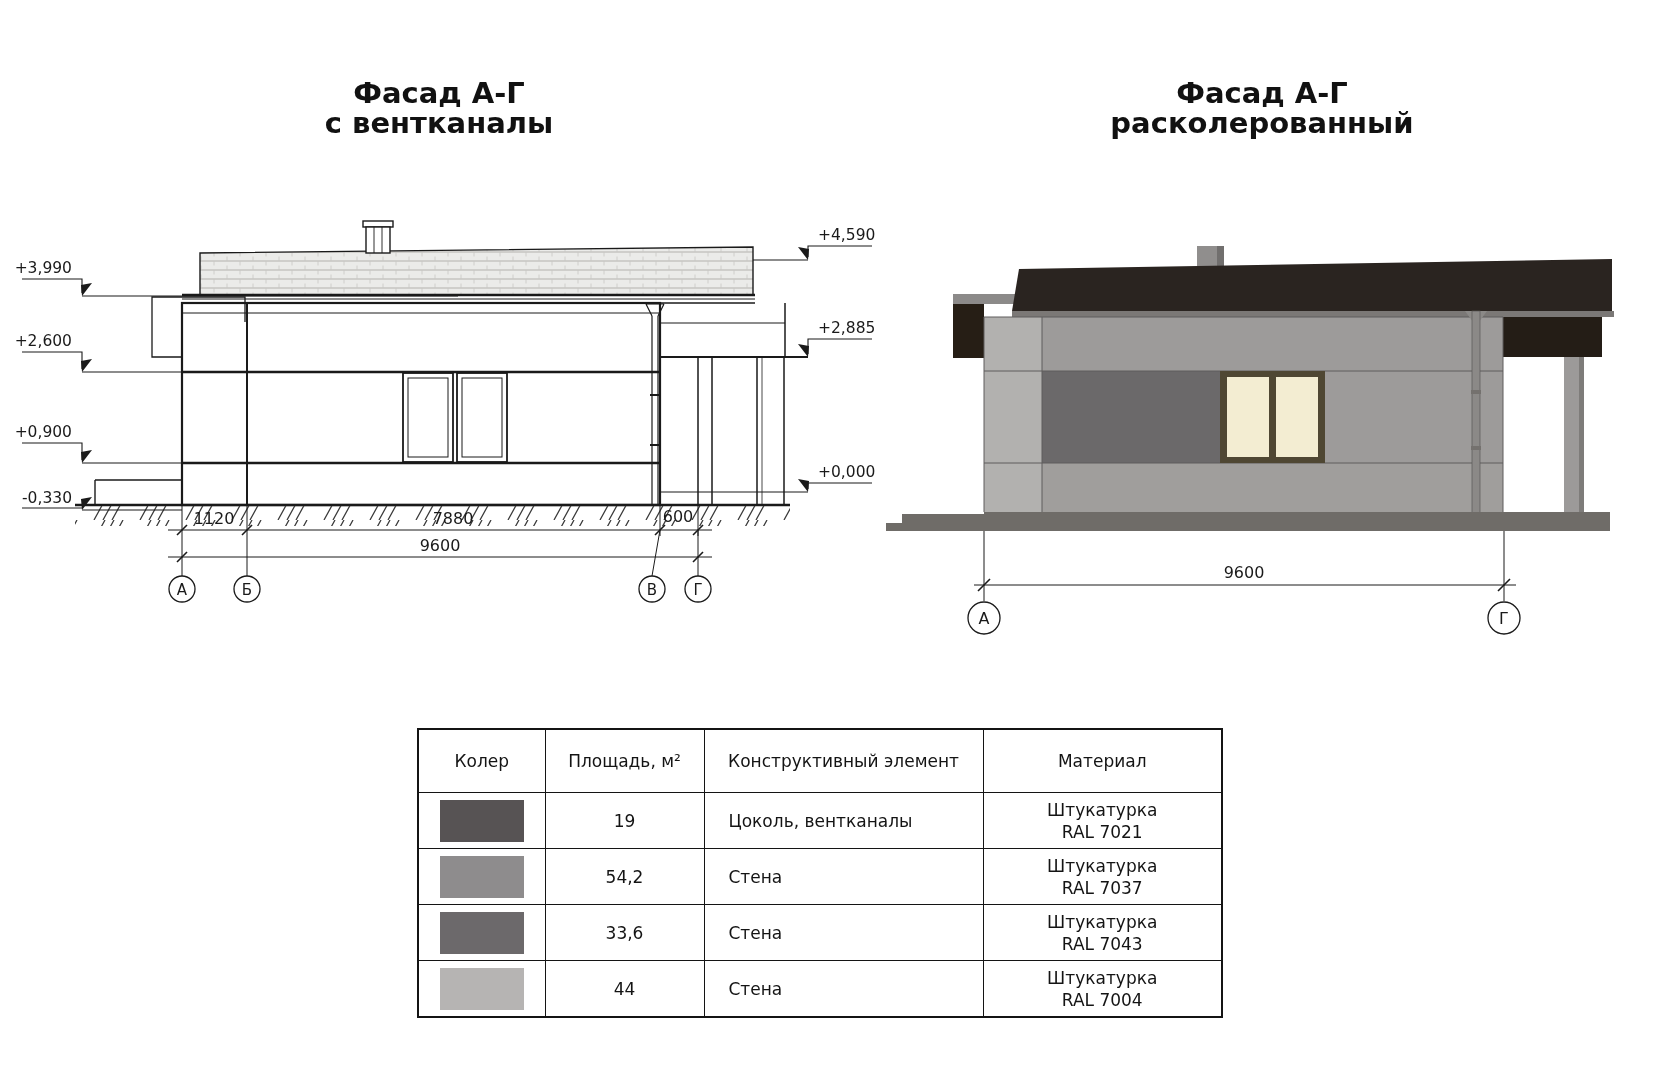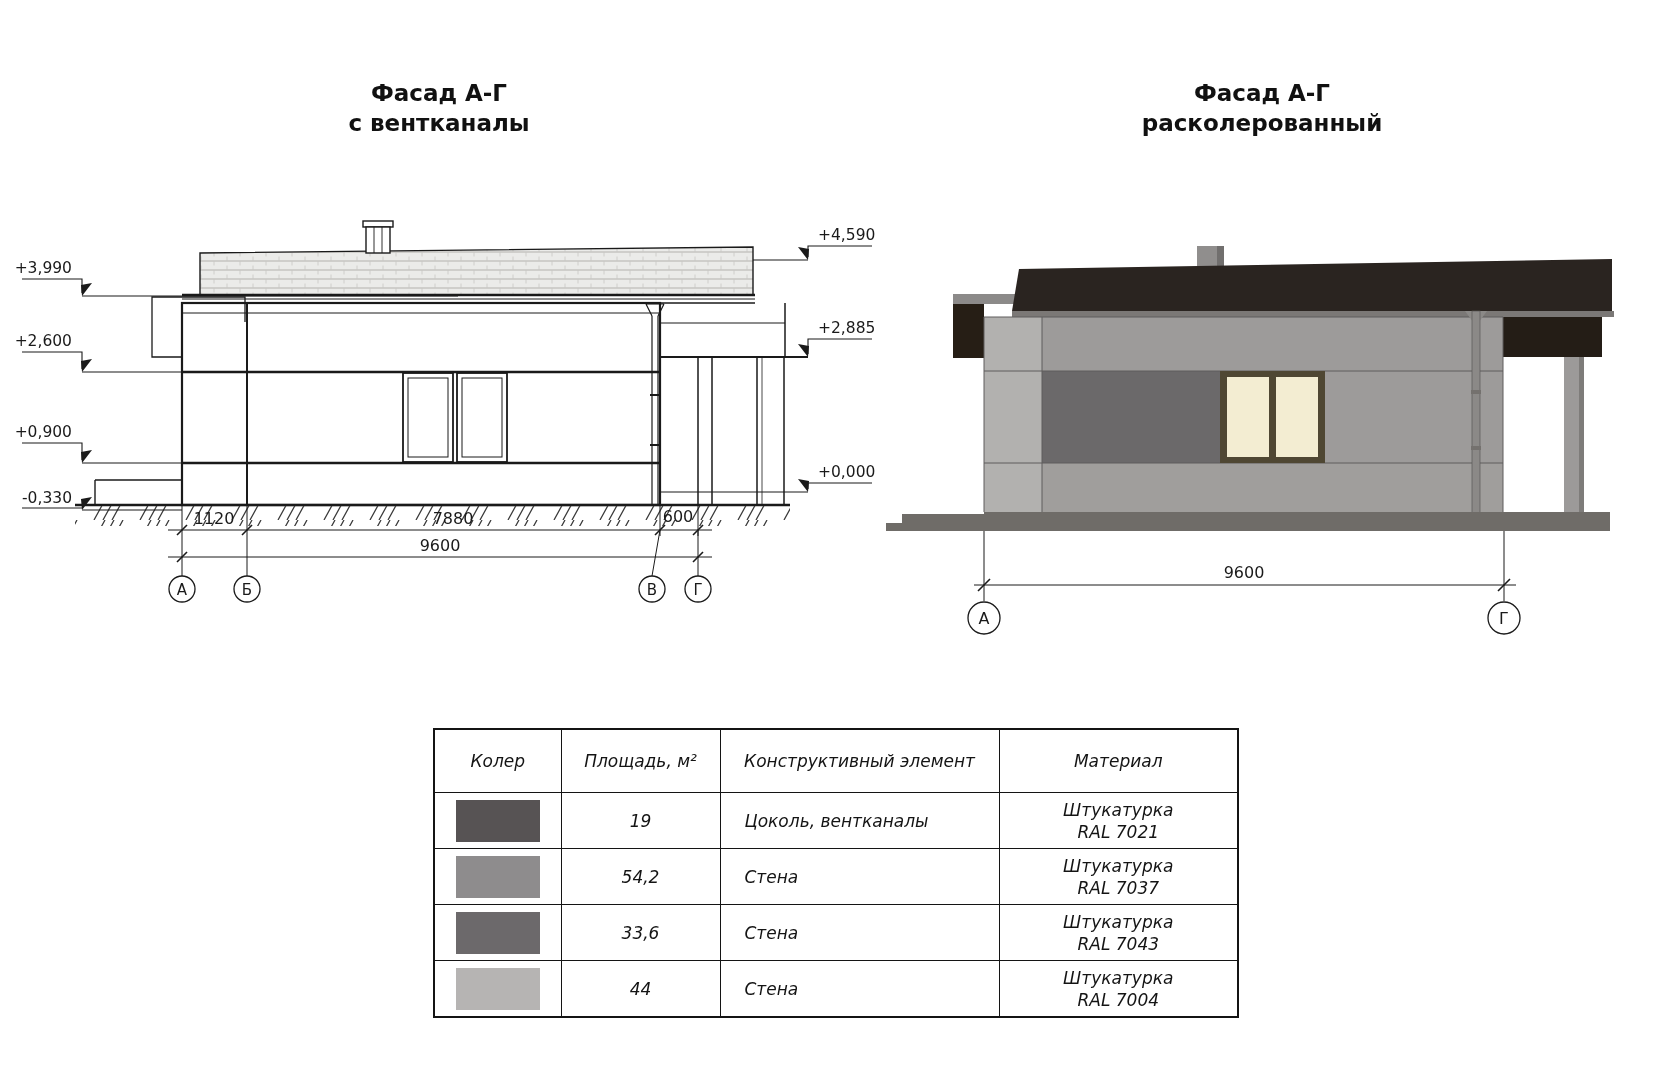"Фасад А-Г" .title { font-size: 23px -> 29px }
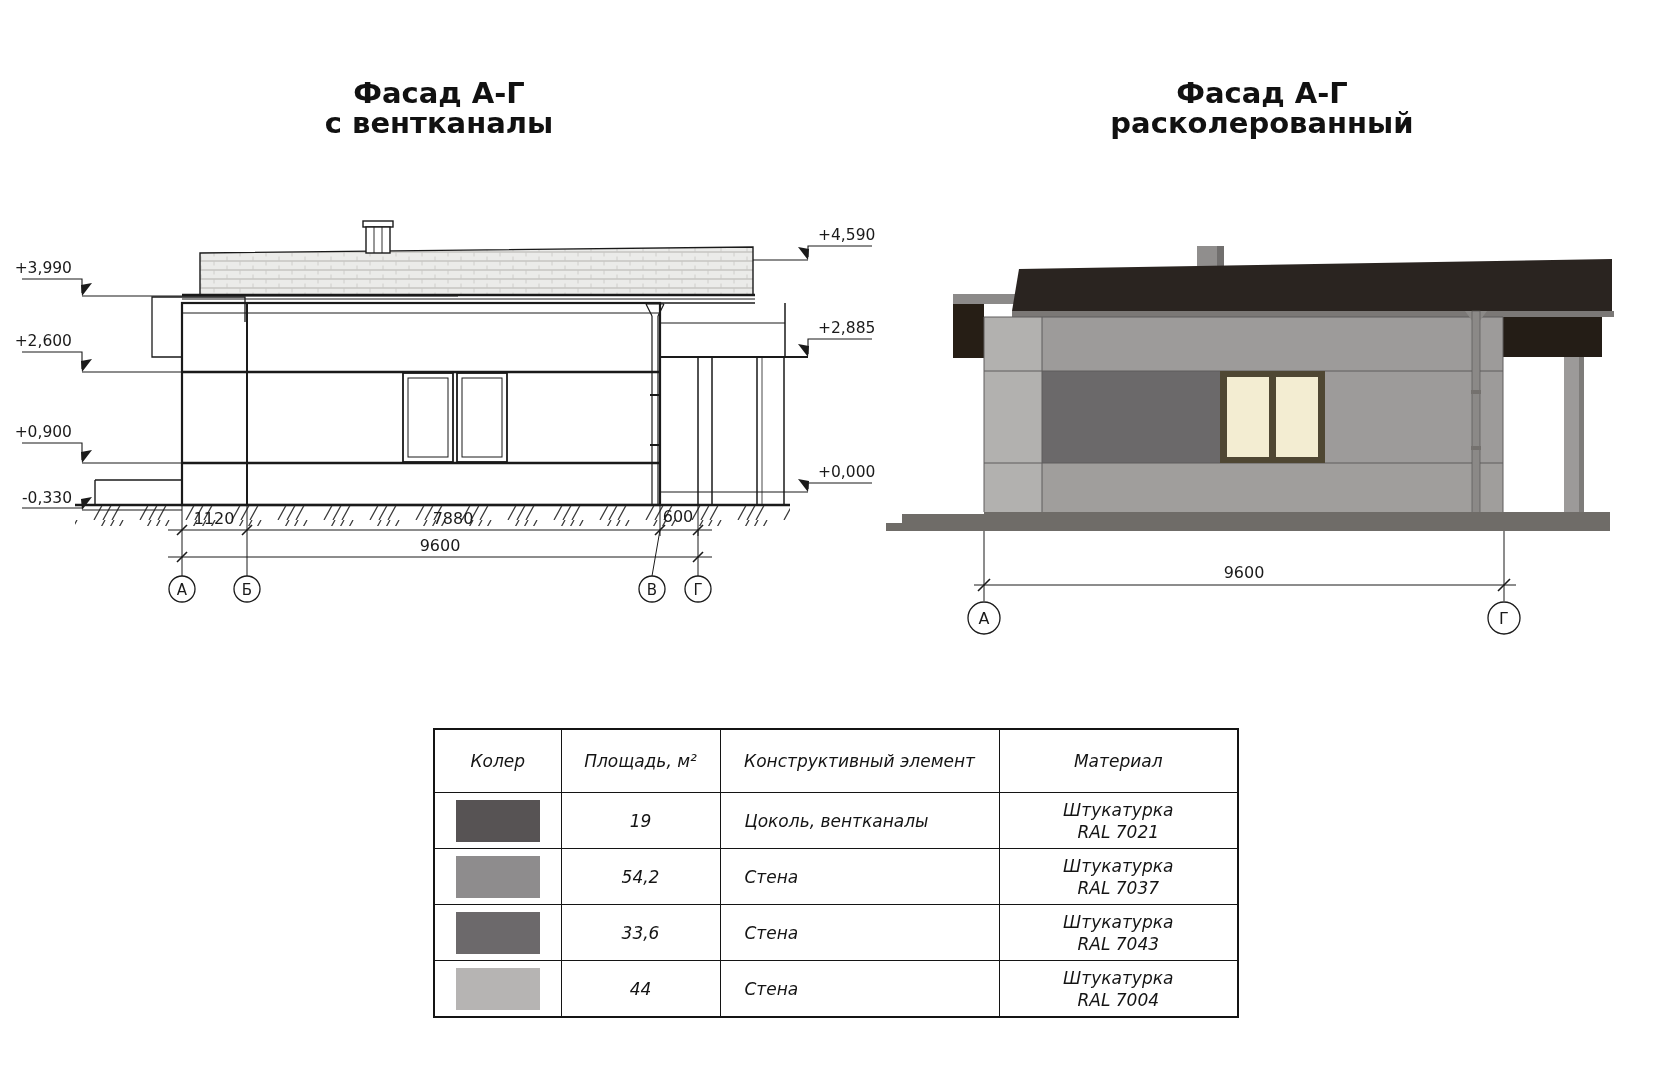"Колер" #spec-table { font-style: italic -> none; left: 433px -> 417px }
